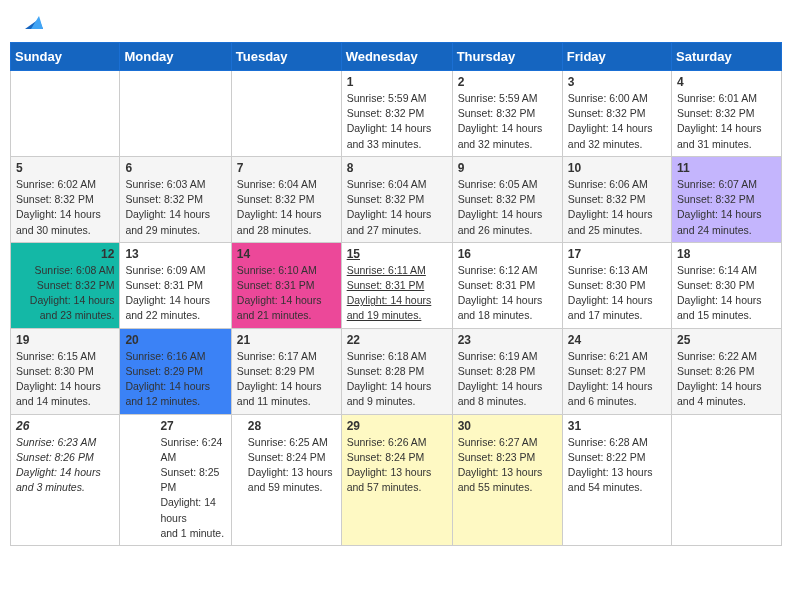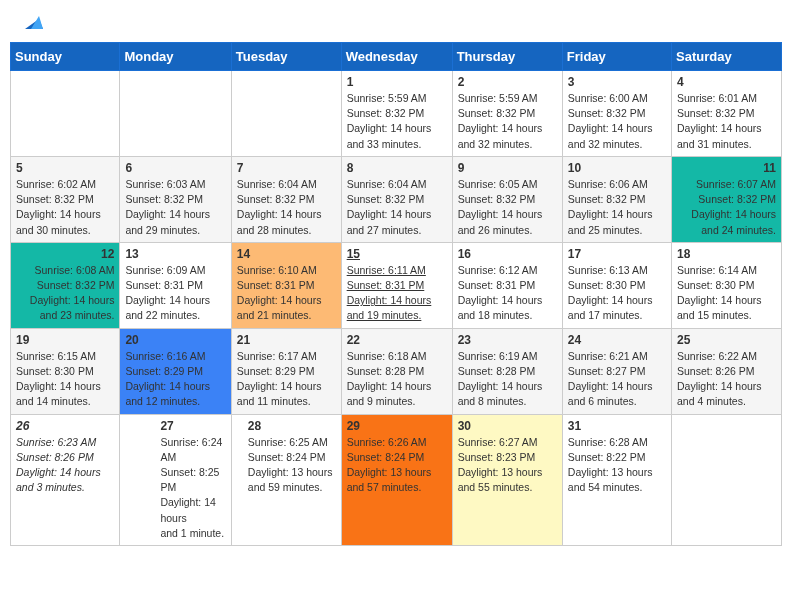"11" td { background-color: #14b8a6 -> #c4b5fd; text-align: right -> none }
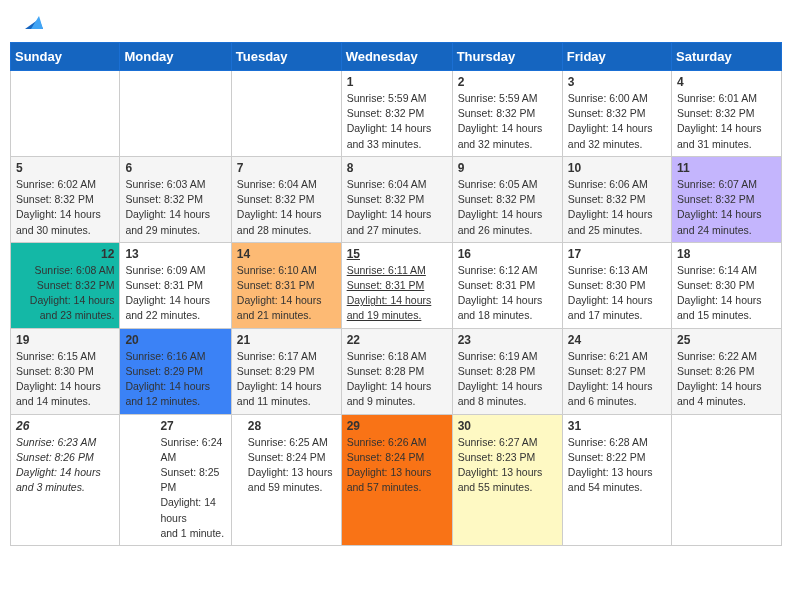"14" td { background-color: #fdba74 -> #ec4899 }
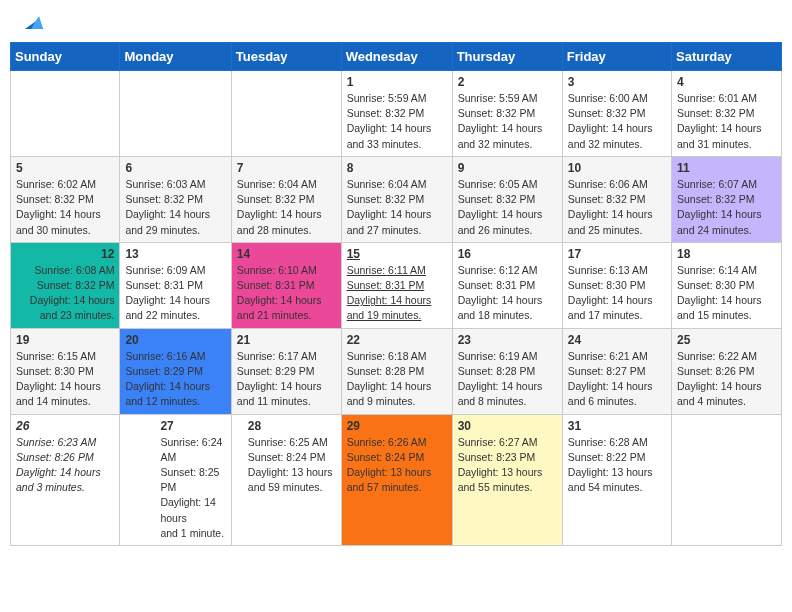"29" td { background-color: #f97316 -> #fef9c3 }
